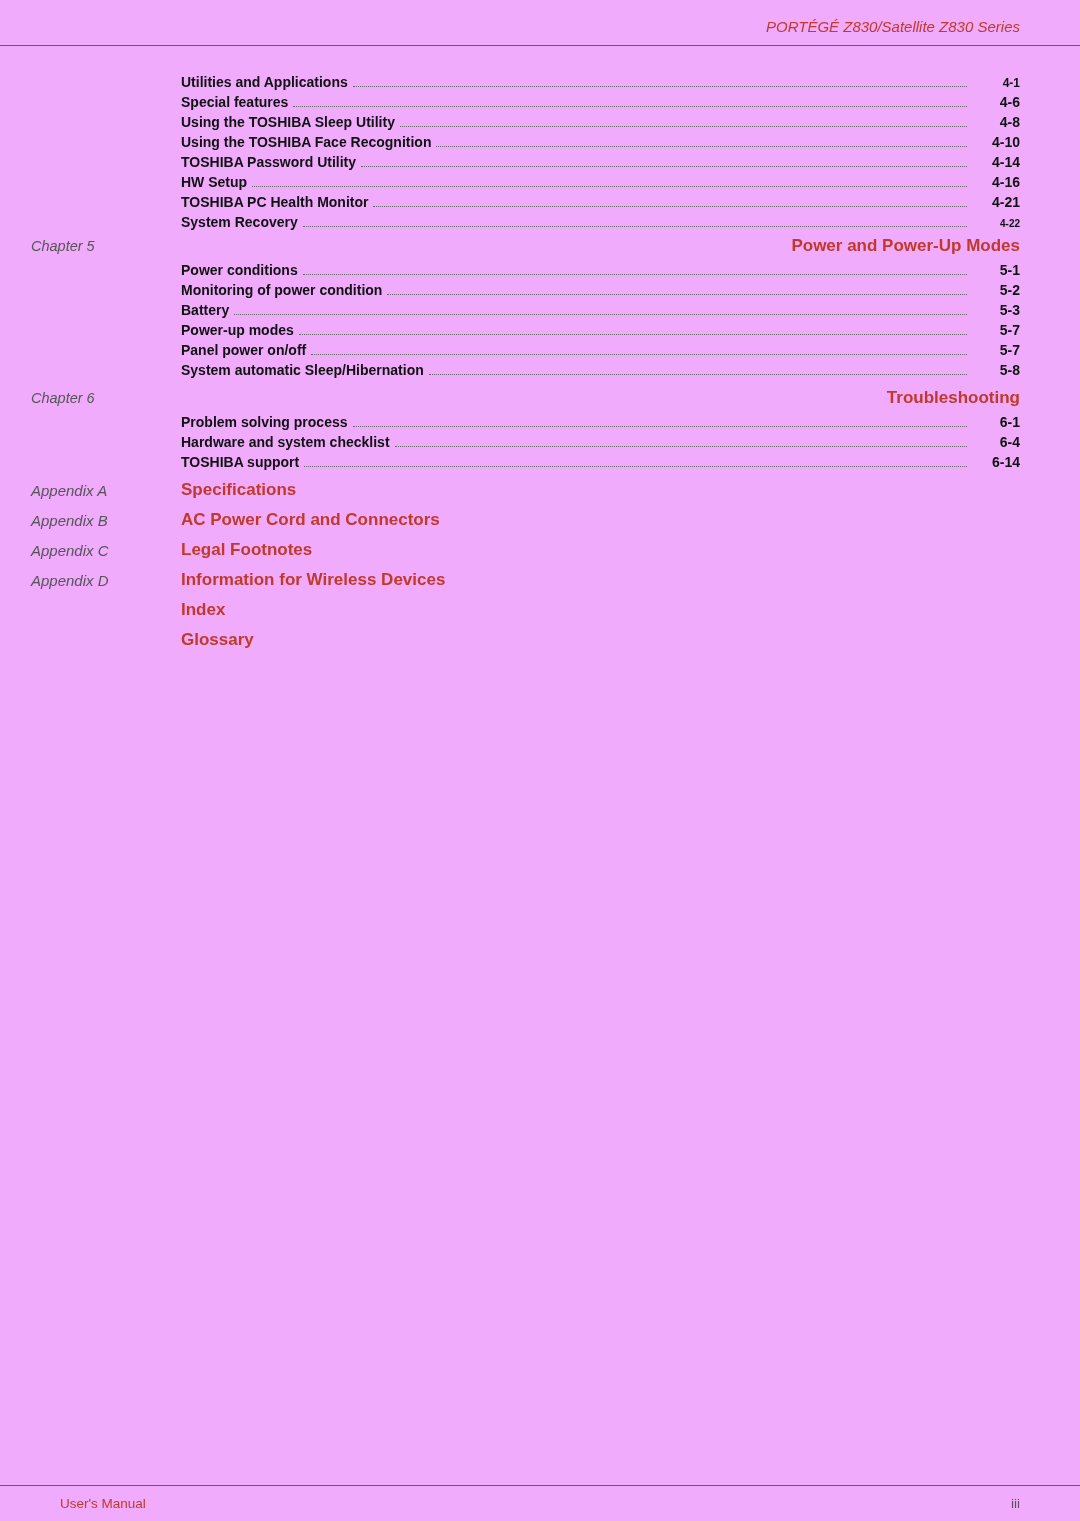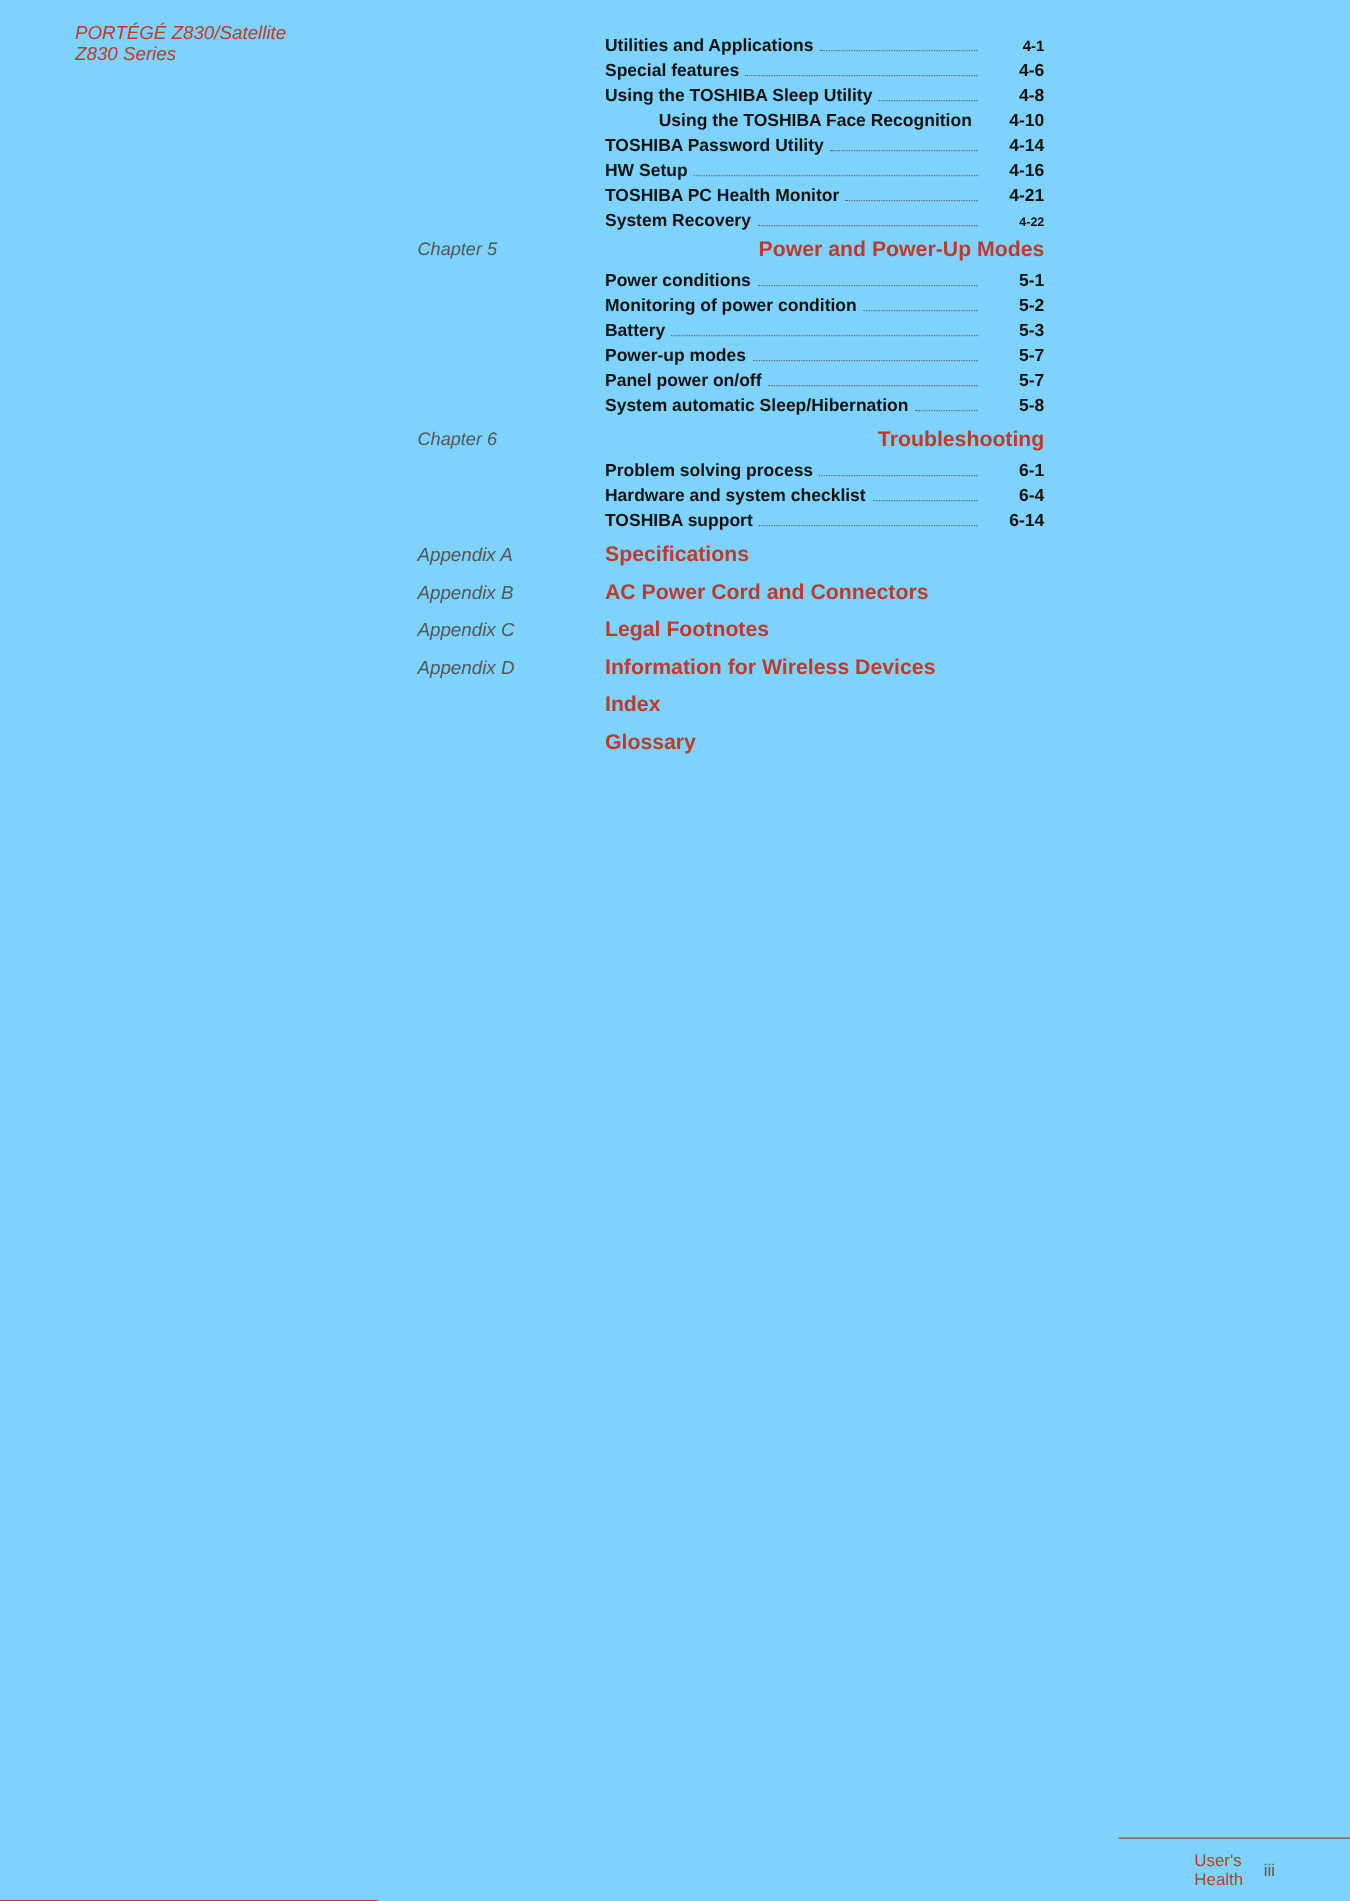"PORTÉGÉ Z830/Satellite Z830 Series" .page-container { background: #7dd3fc -> #f0abfc; flex-direction: row -> column }
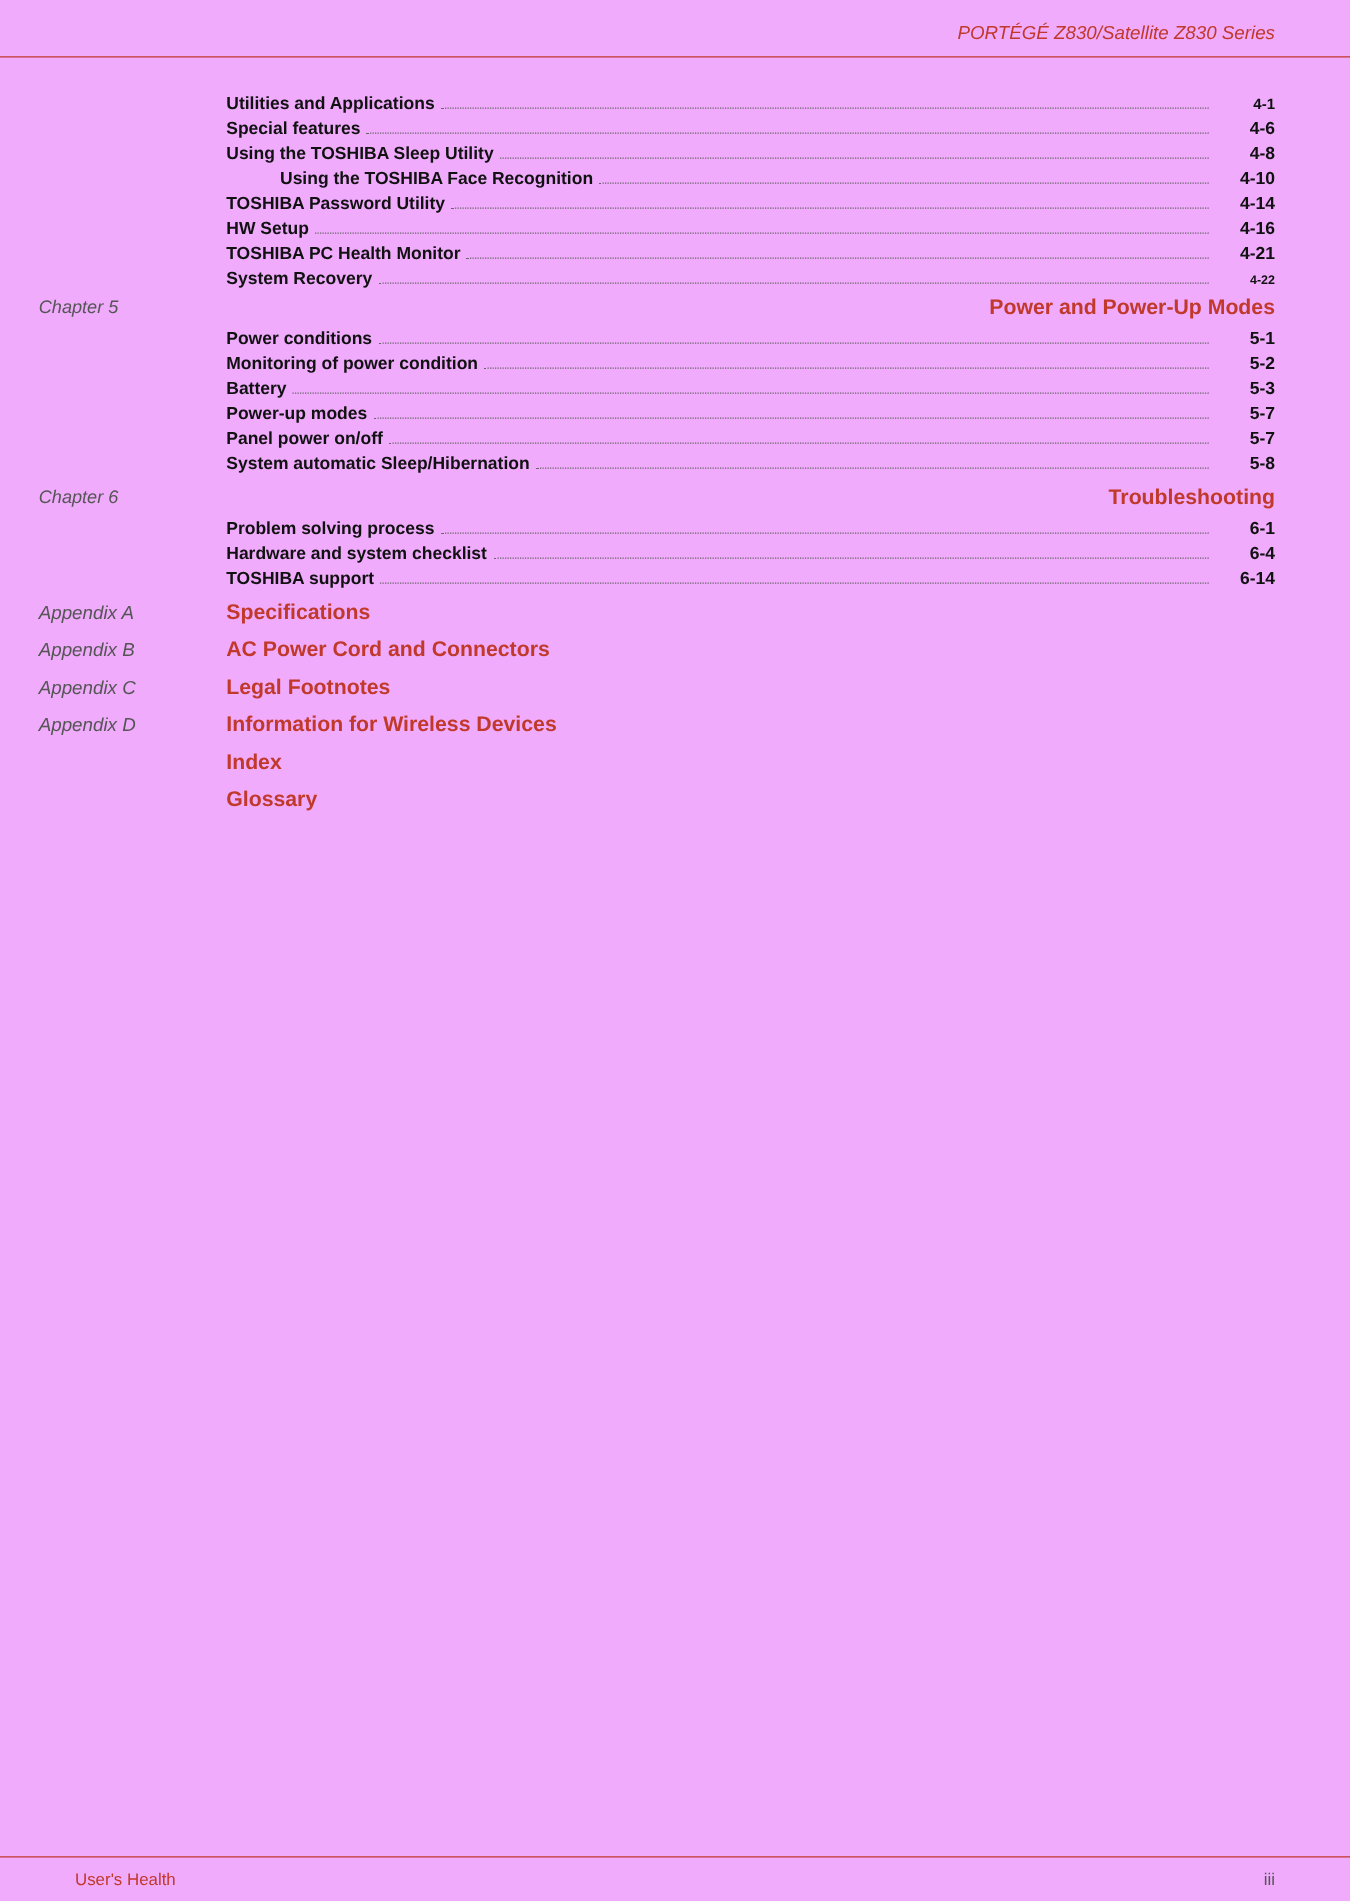"Using the TOSHIBA Face Recognition" span { margin-left: 43px -> none }
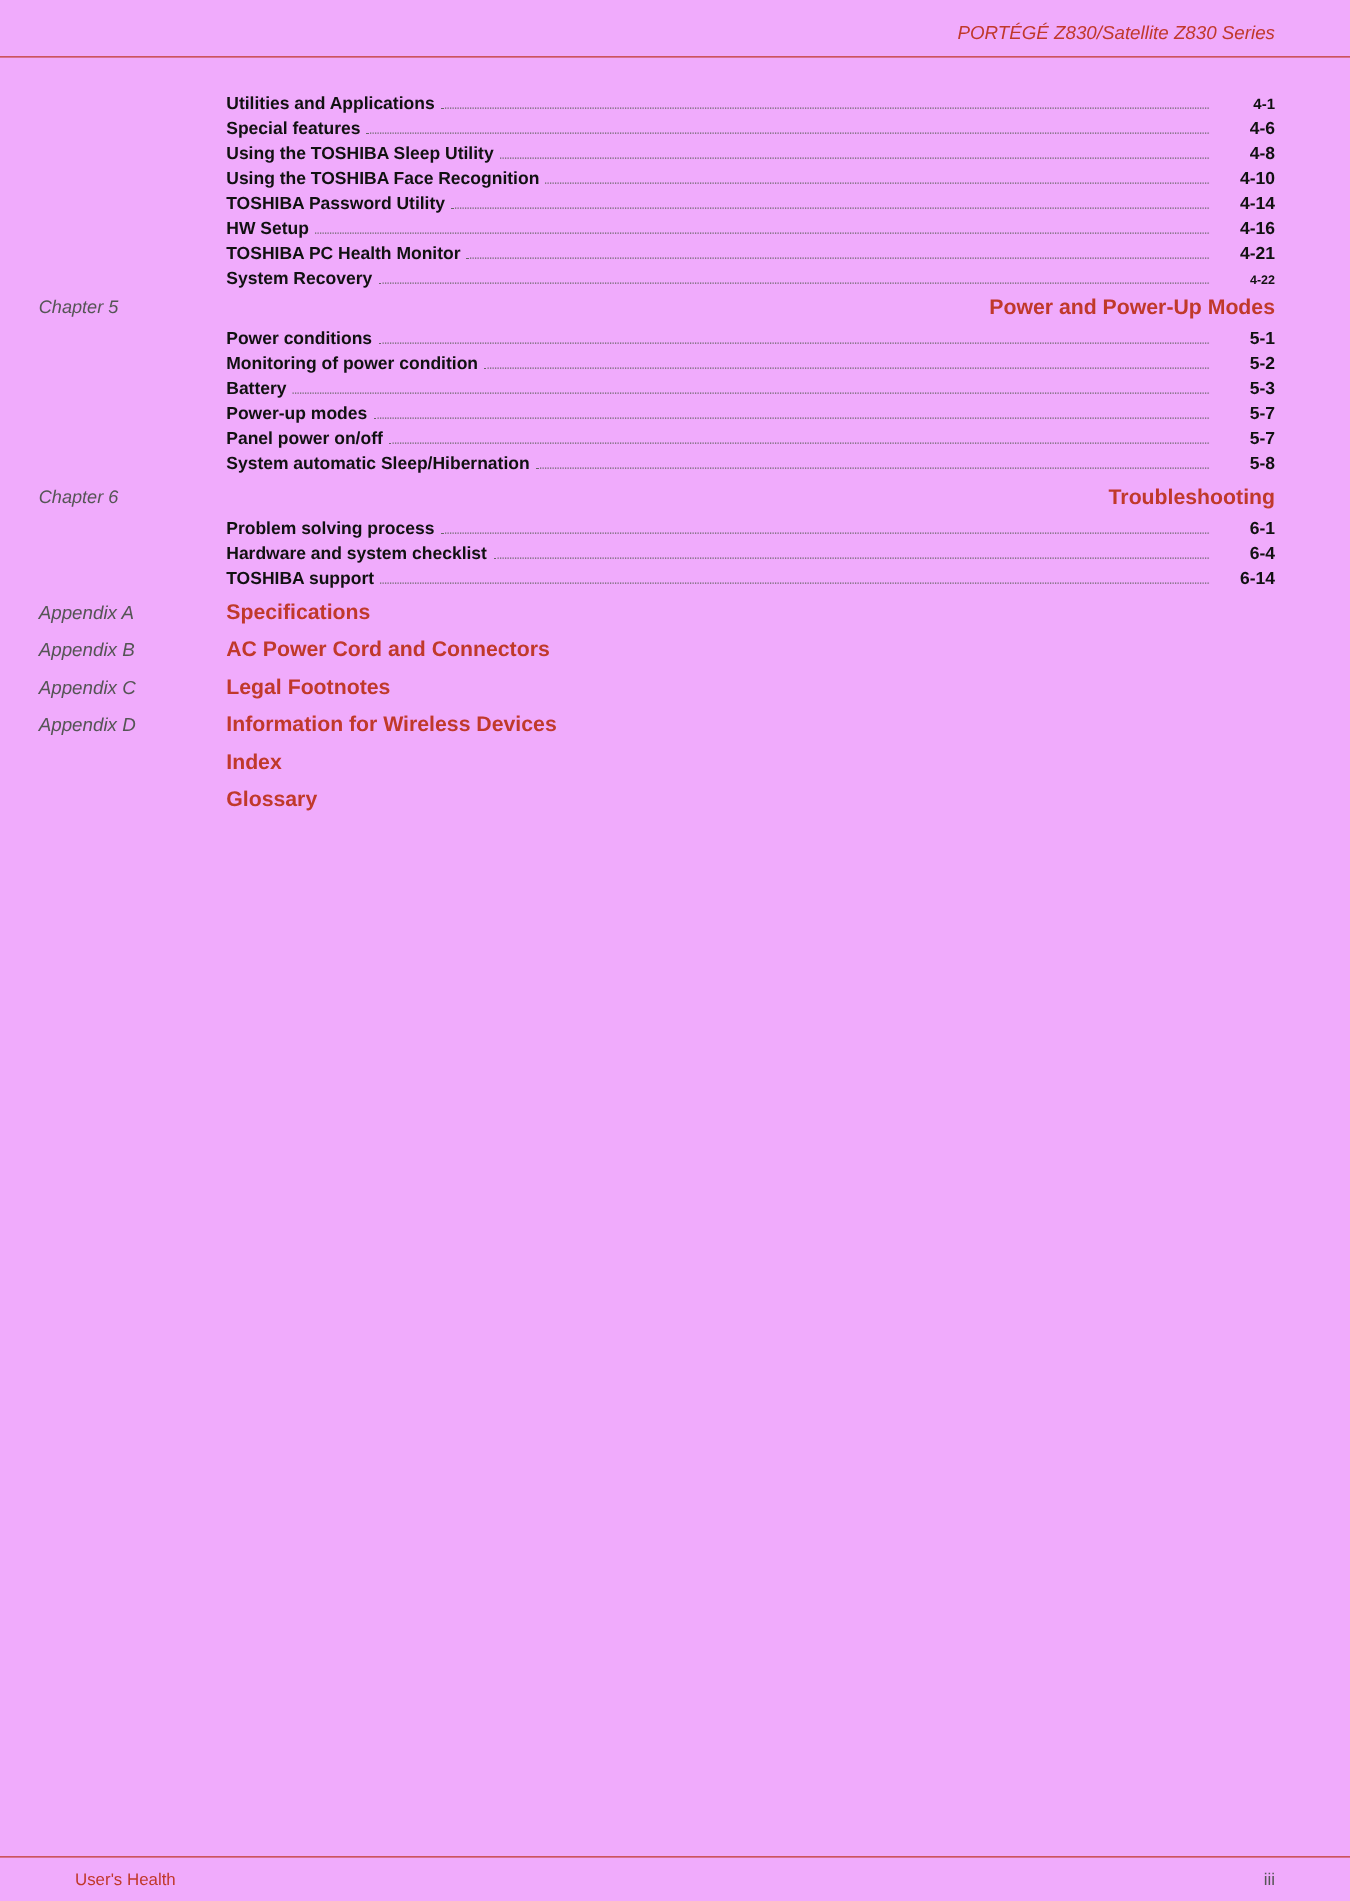"User's Health" span.footer-left { text: Health -> Manual }
